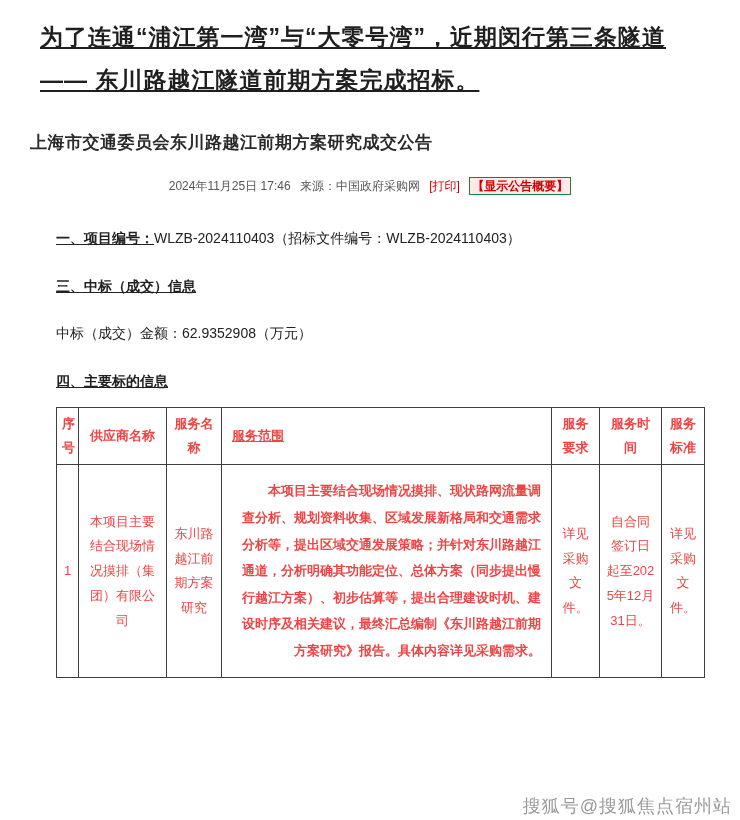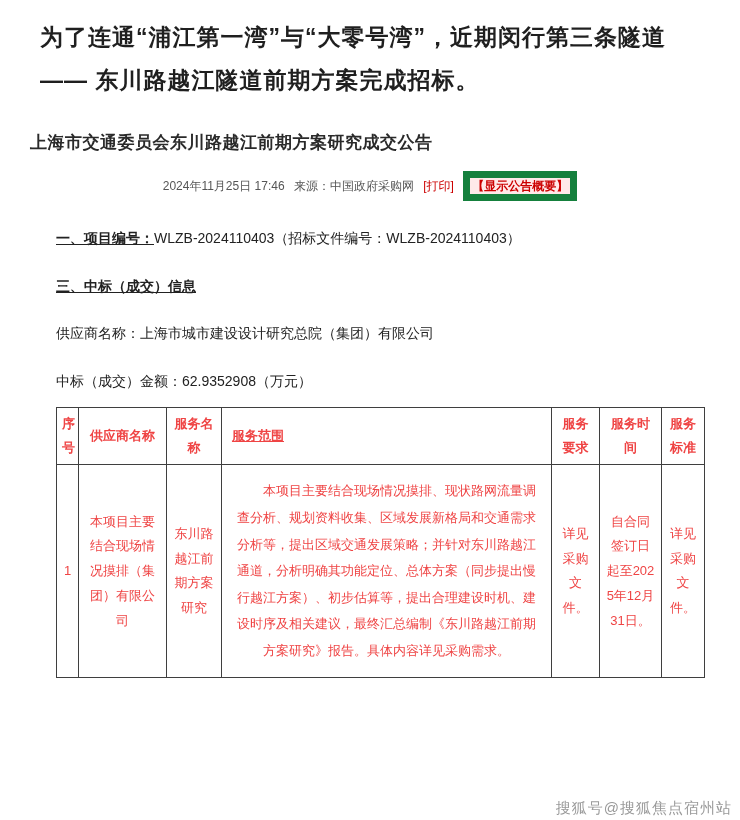"为了连通“浦江第一湾”与“大零号湾”，近期闵行第三条隧道 ——" .intro { text-decoration: none -> underline }
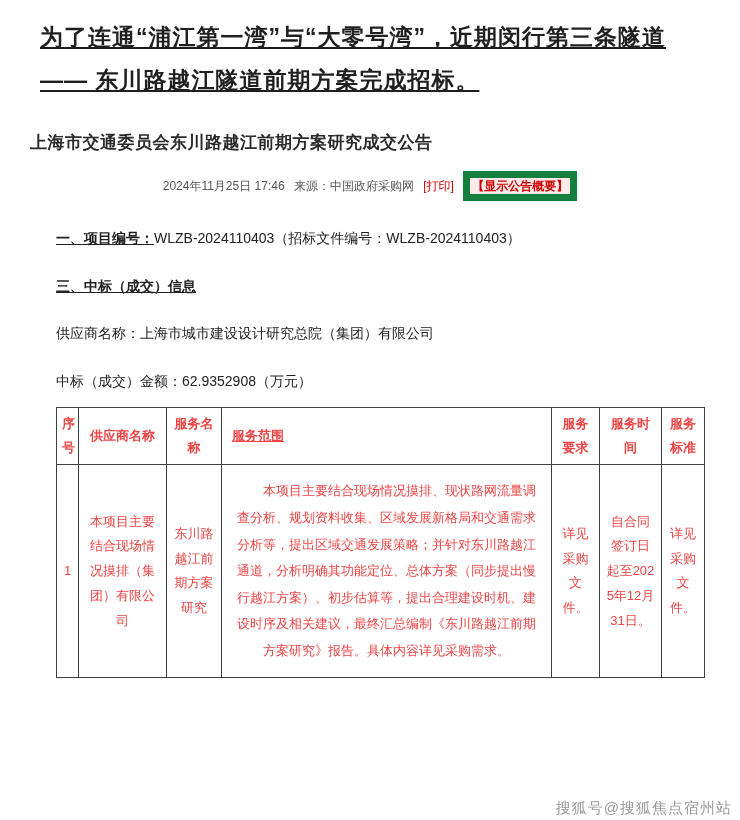"【显示公告概要】" .summary-badge { border: 7px solid #15803d -> 1px solid #15803d }
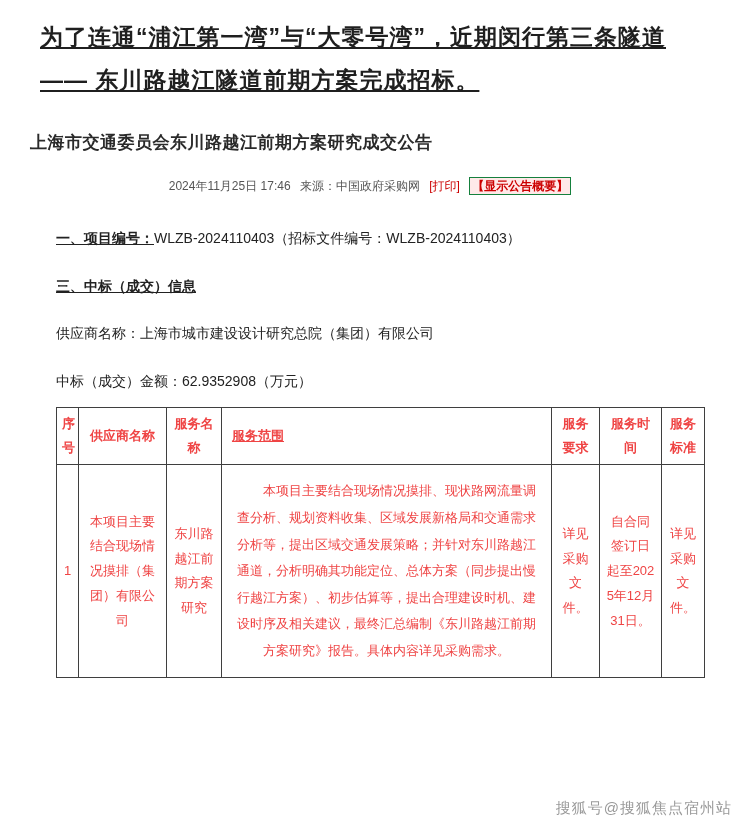"供应商名称：上海市城市建设设计研究总院（集团）有限公司" p.line { html: <p>供应商名称：上海市城市建设设计研究总院（集团）有限公司</p> -> none }
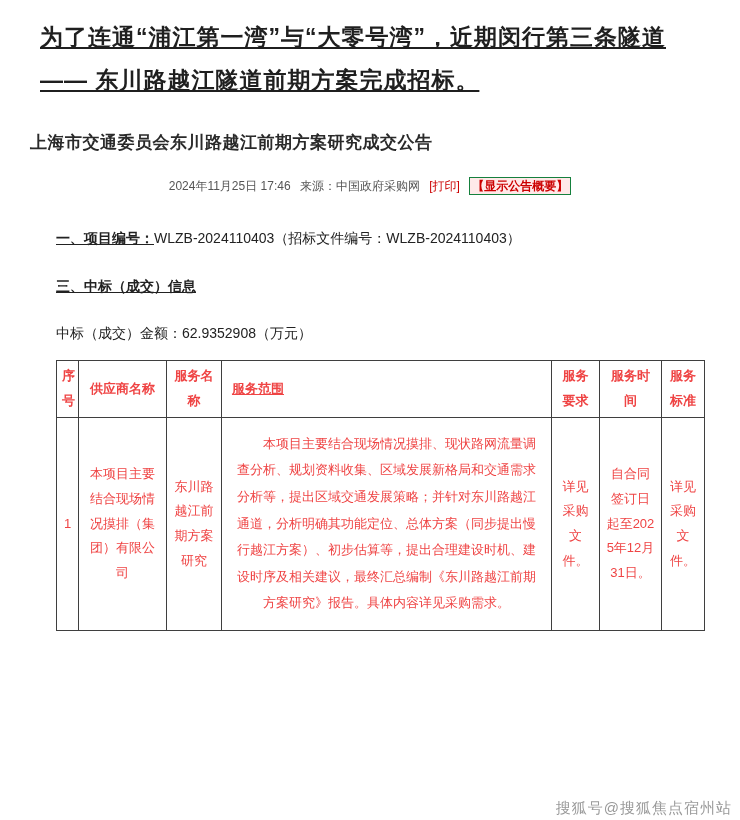"四、主要标的信息" p.line { html: none -> <p>四、主要标的信息</p> }
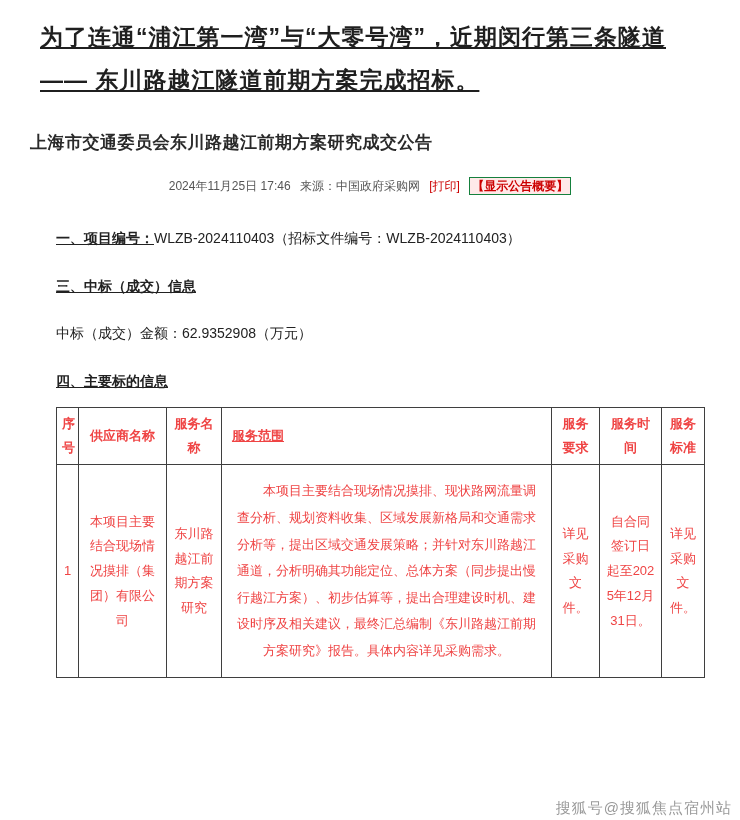"本项目主要结合现场情况摸排、现状路网流量调查分析、规划资料收集、区域发展新格局和" .subject-table td.scope-cell { font-weight: none -> bold; text-align: center -> right }
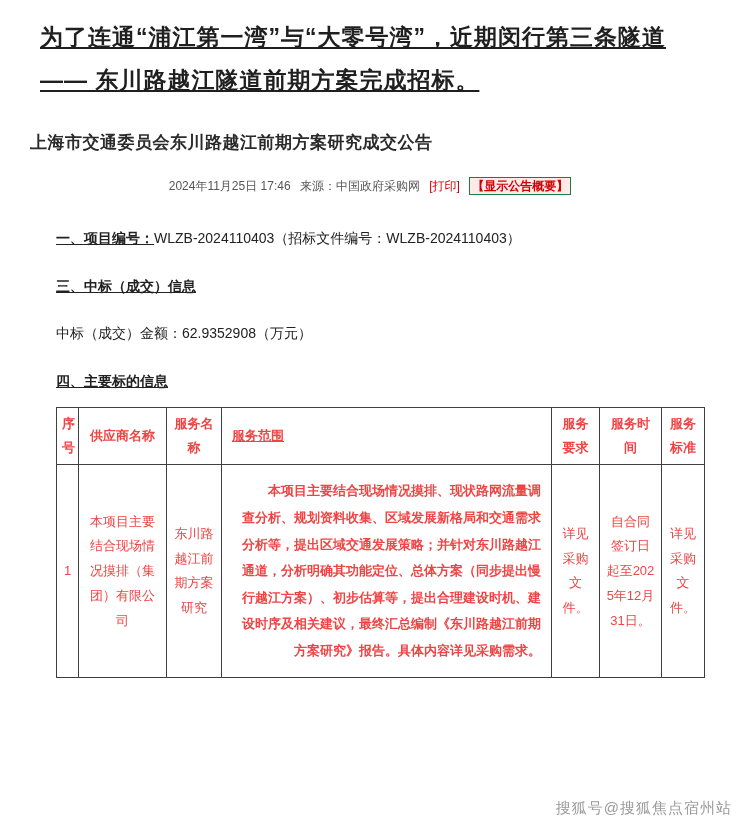"搜狐号@搜狐焦点宿州站" .watermark { font-size: 15px -> 18px }
